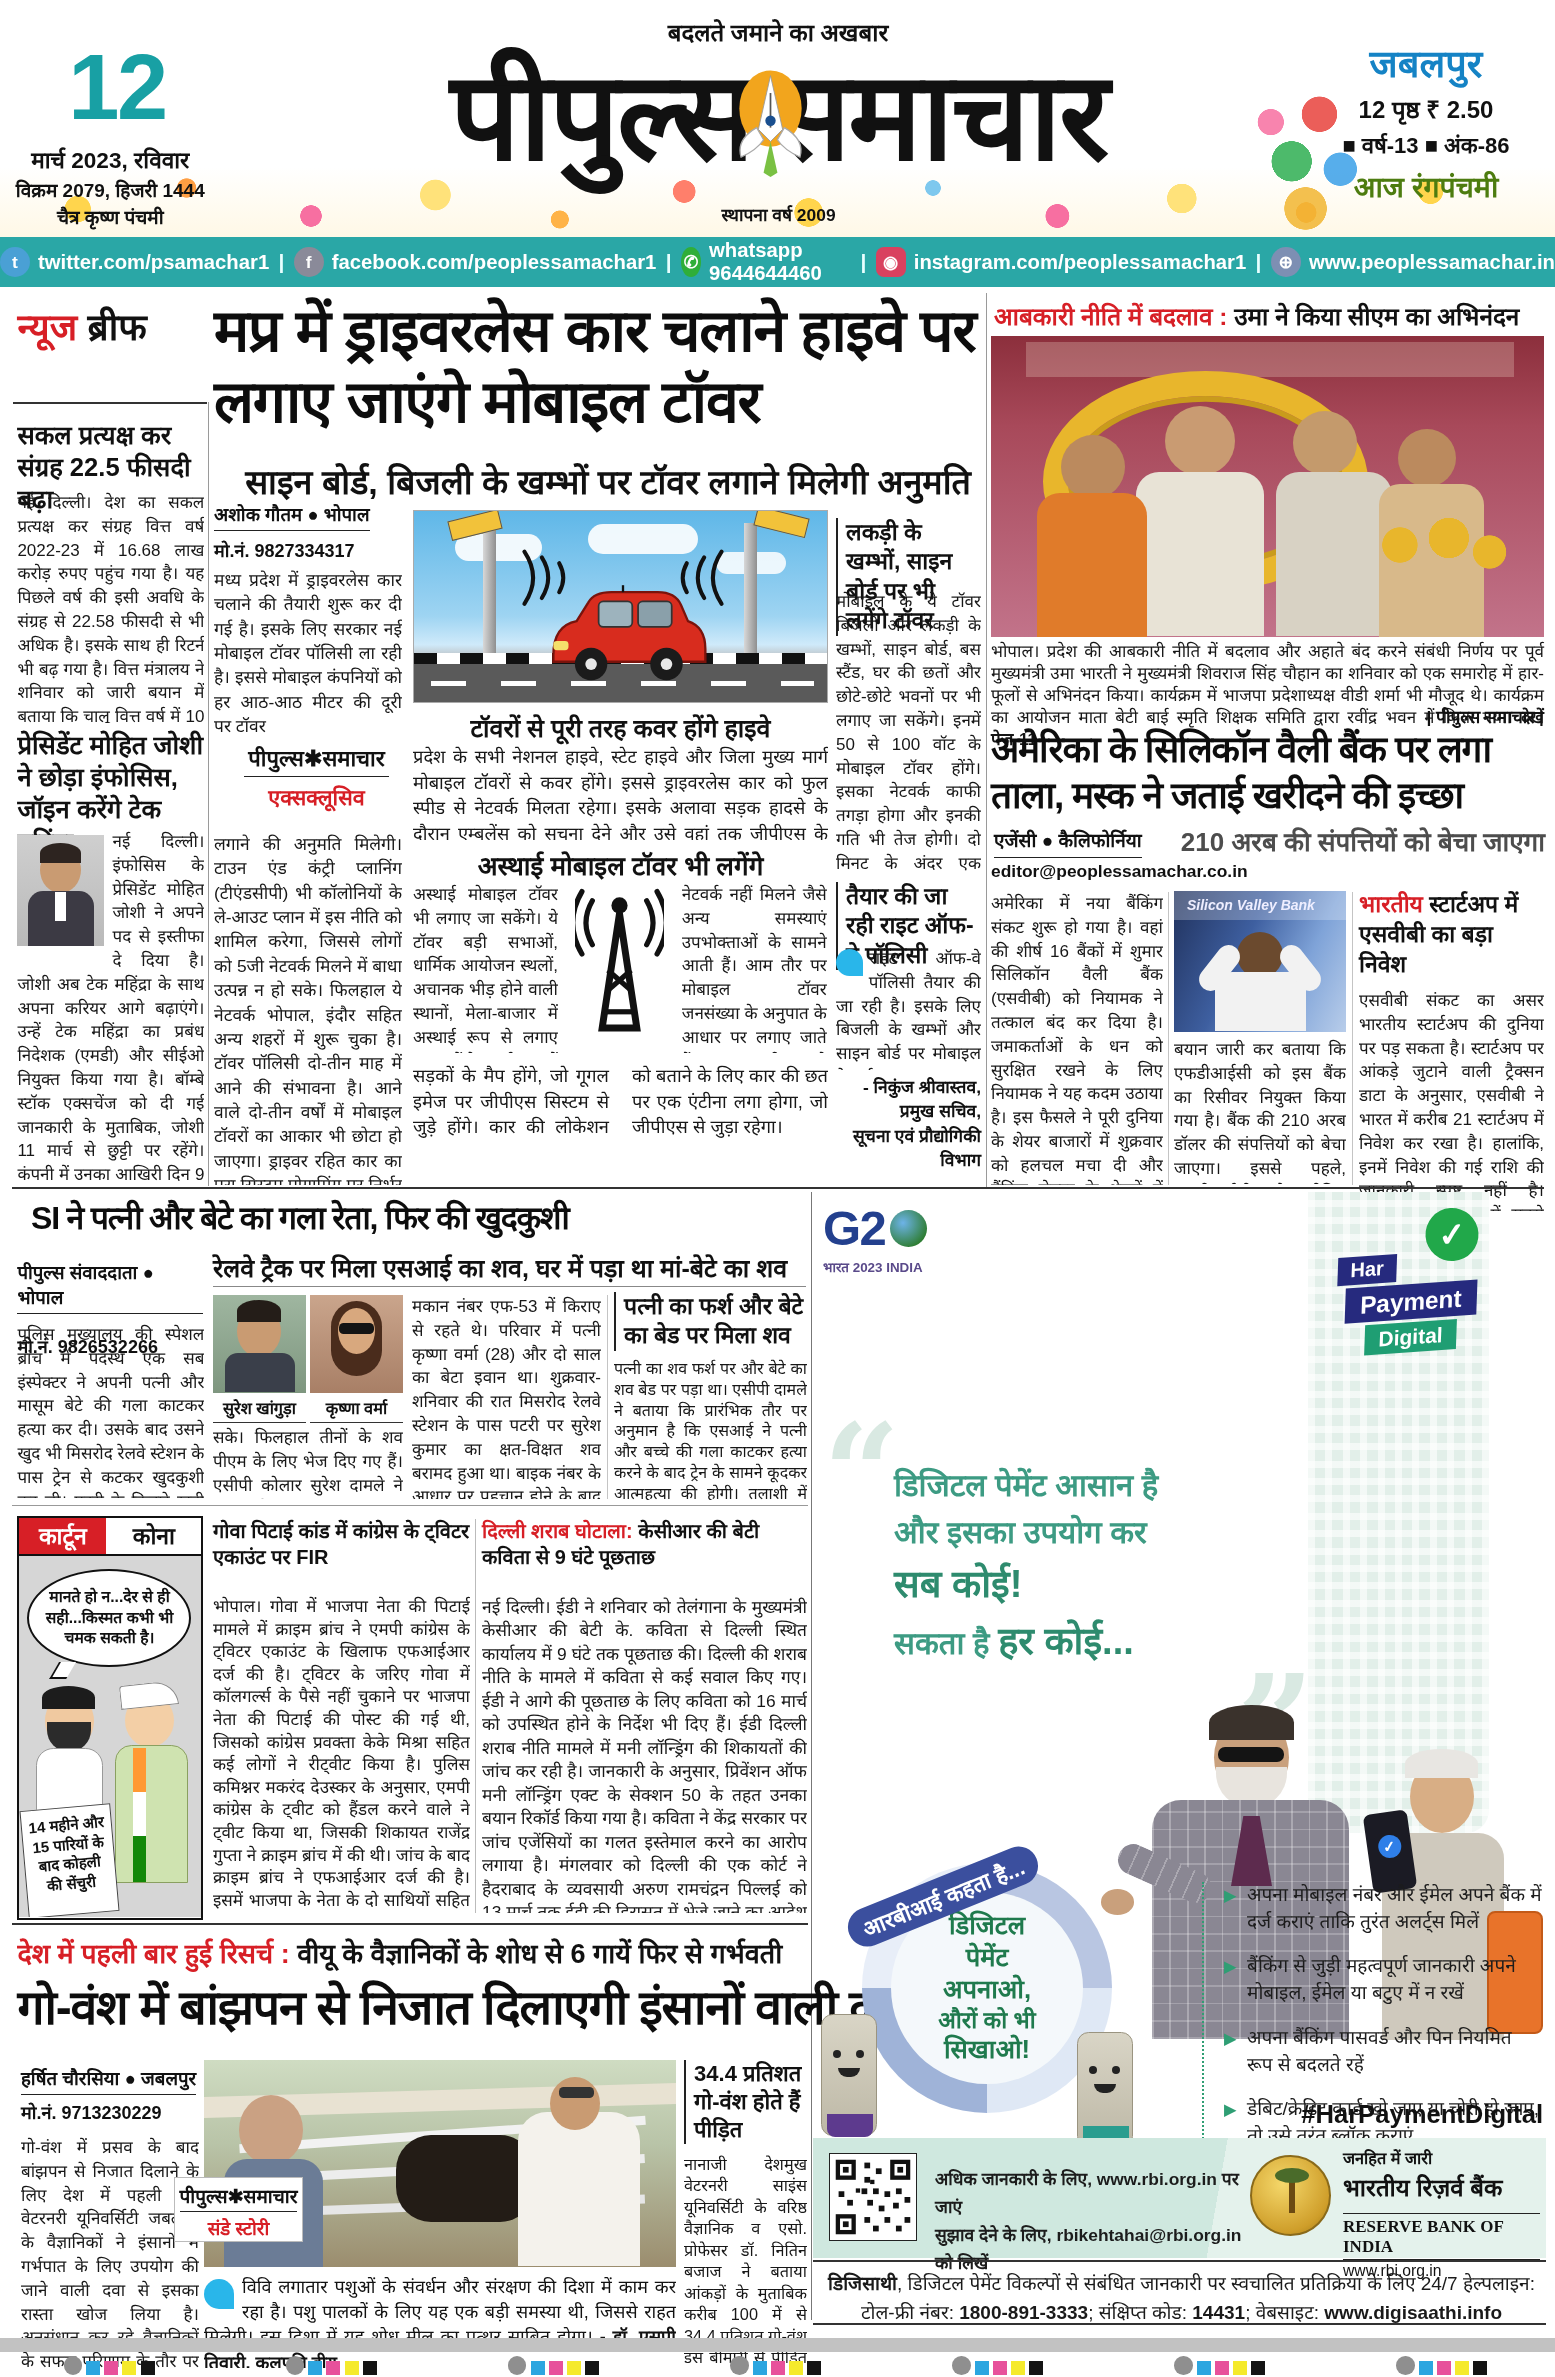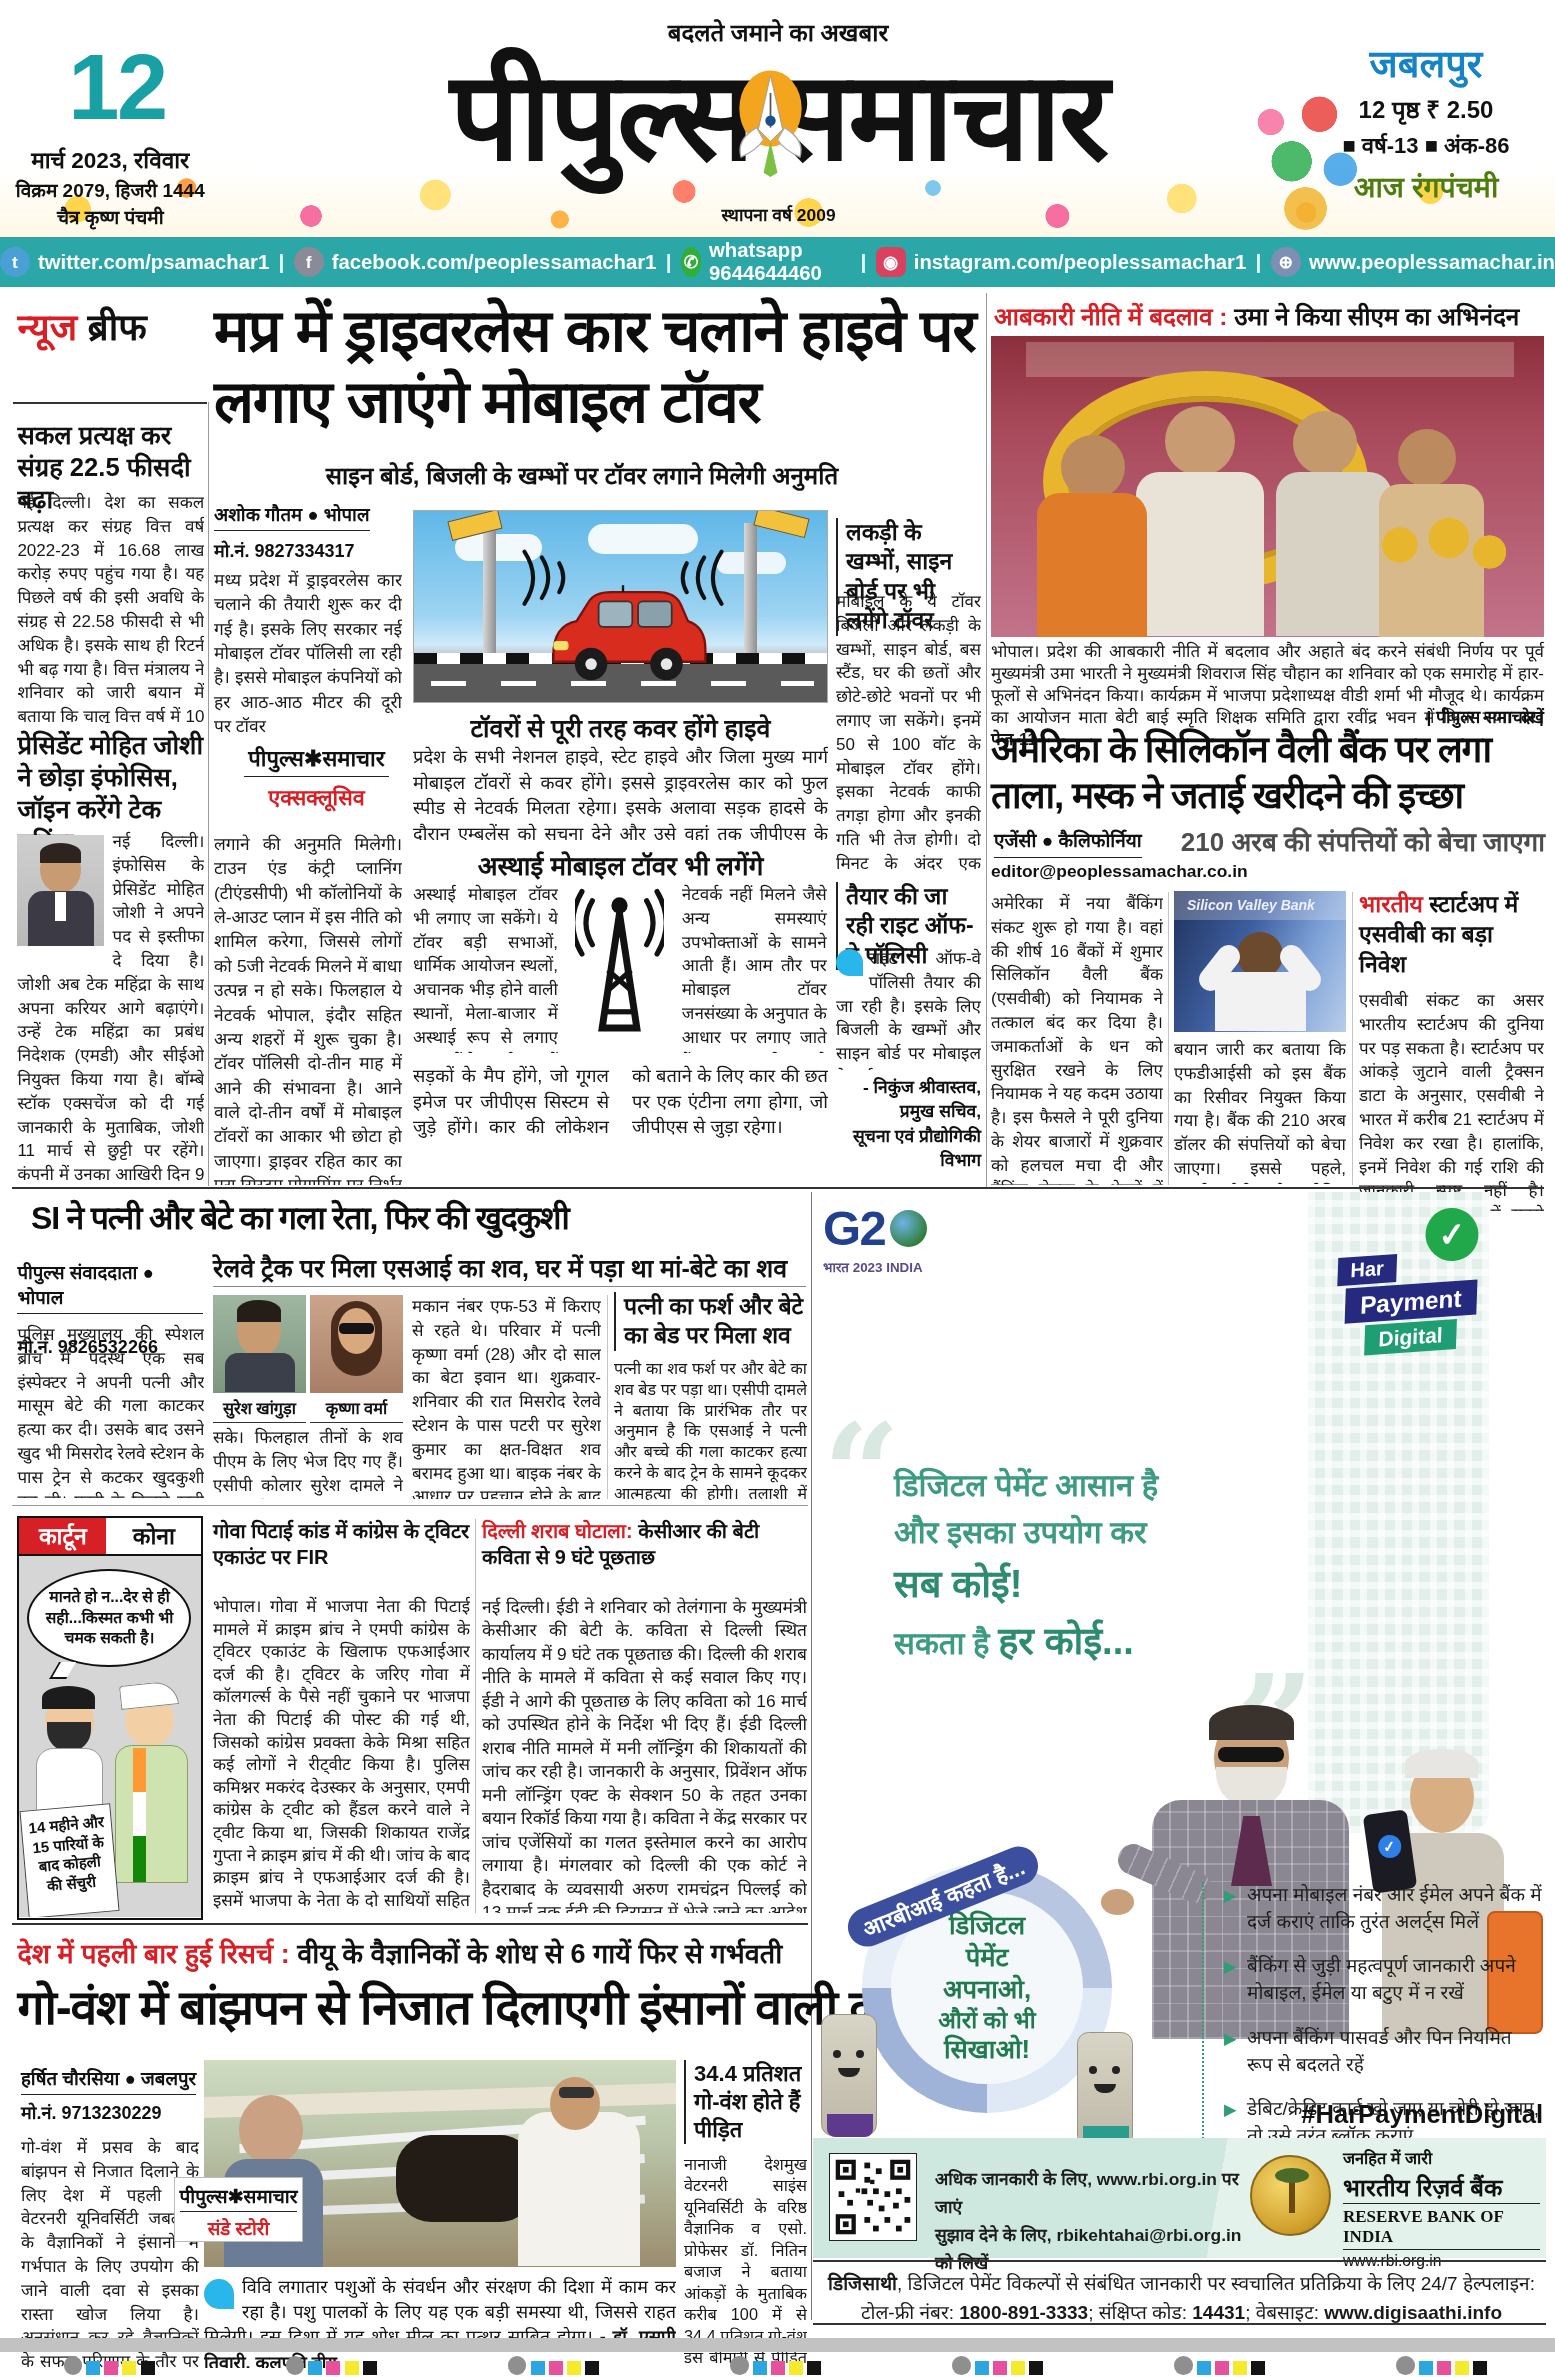"साइन बोर्ड, बिजली के खम्भों" div.a { font-size: 24px -> 34px; left: 198px -> 224px }
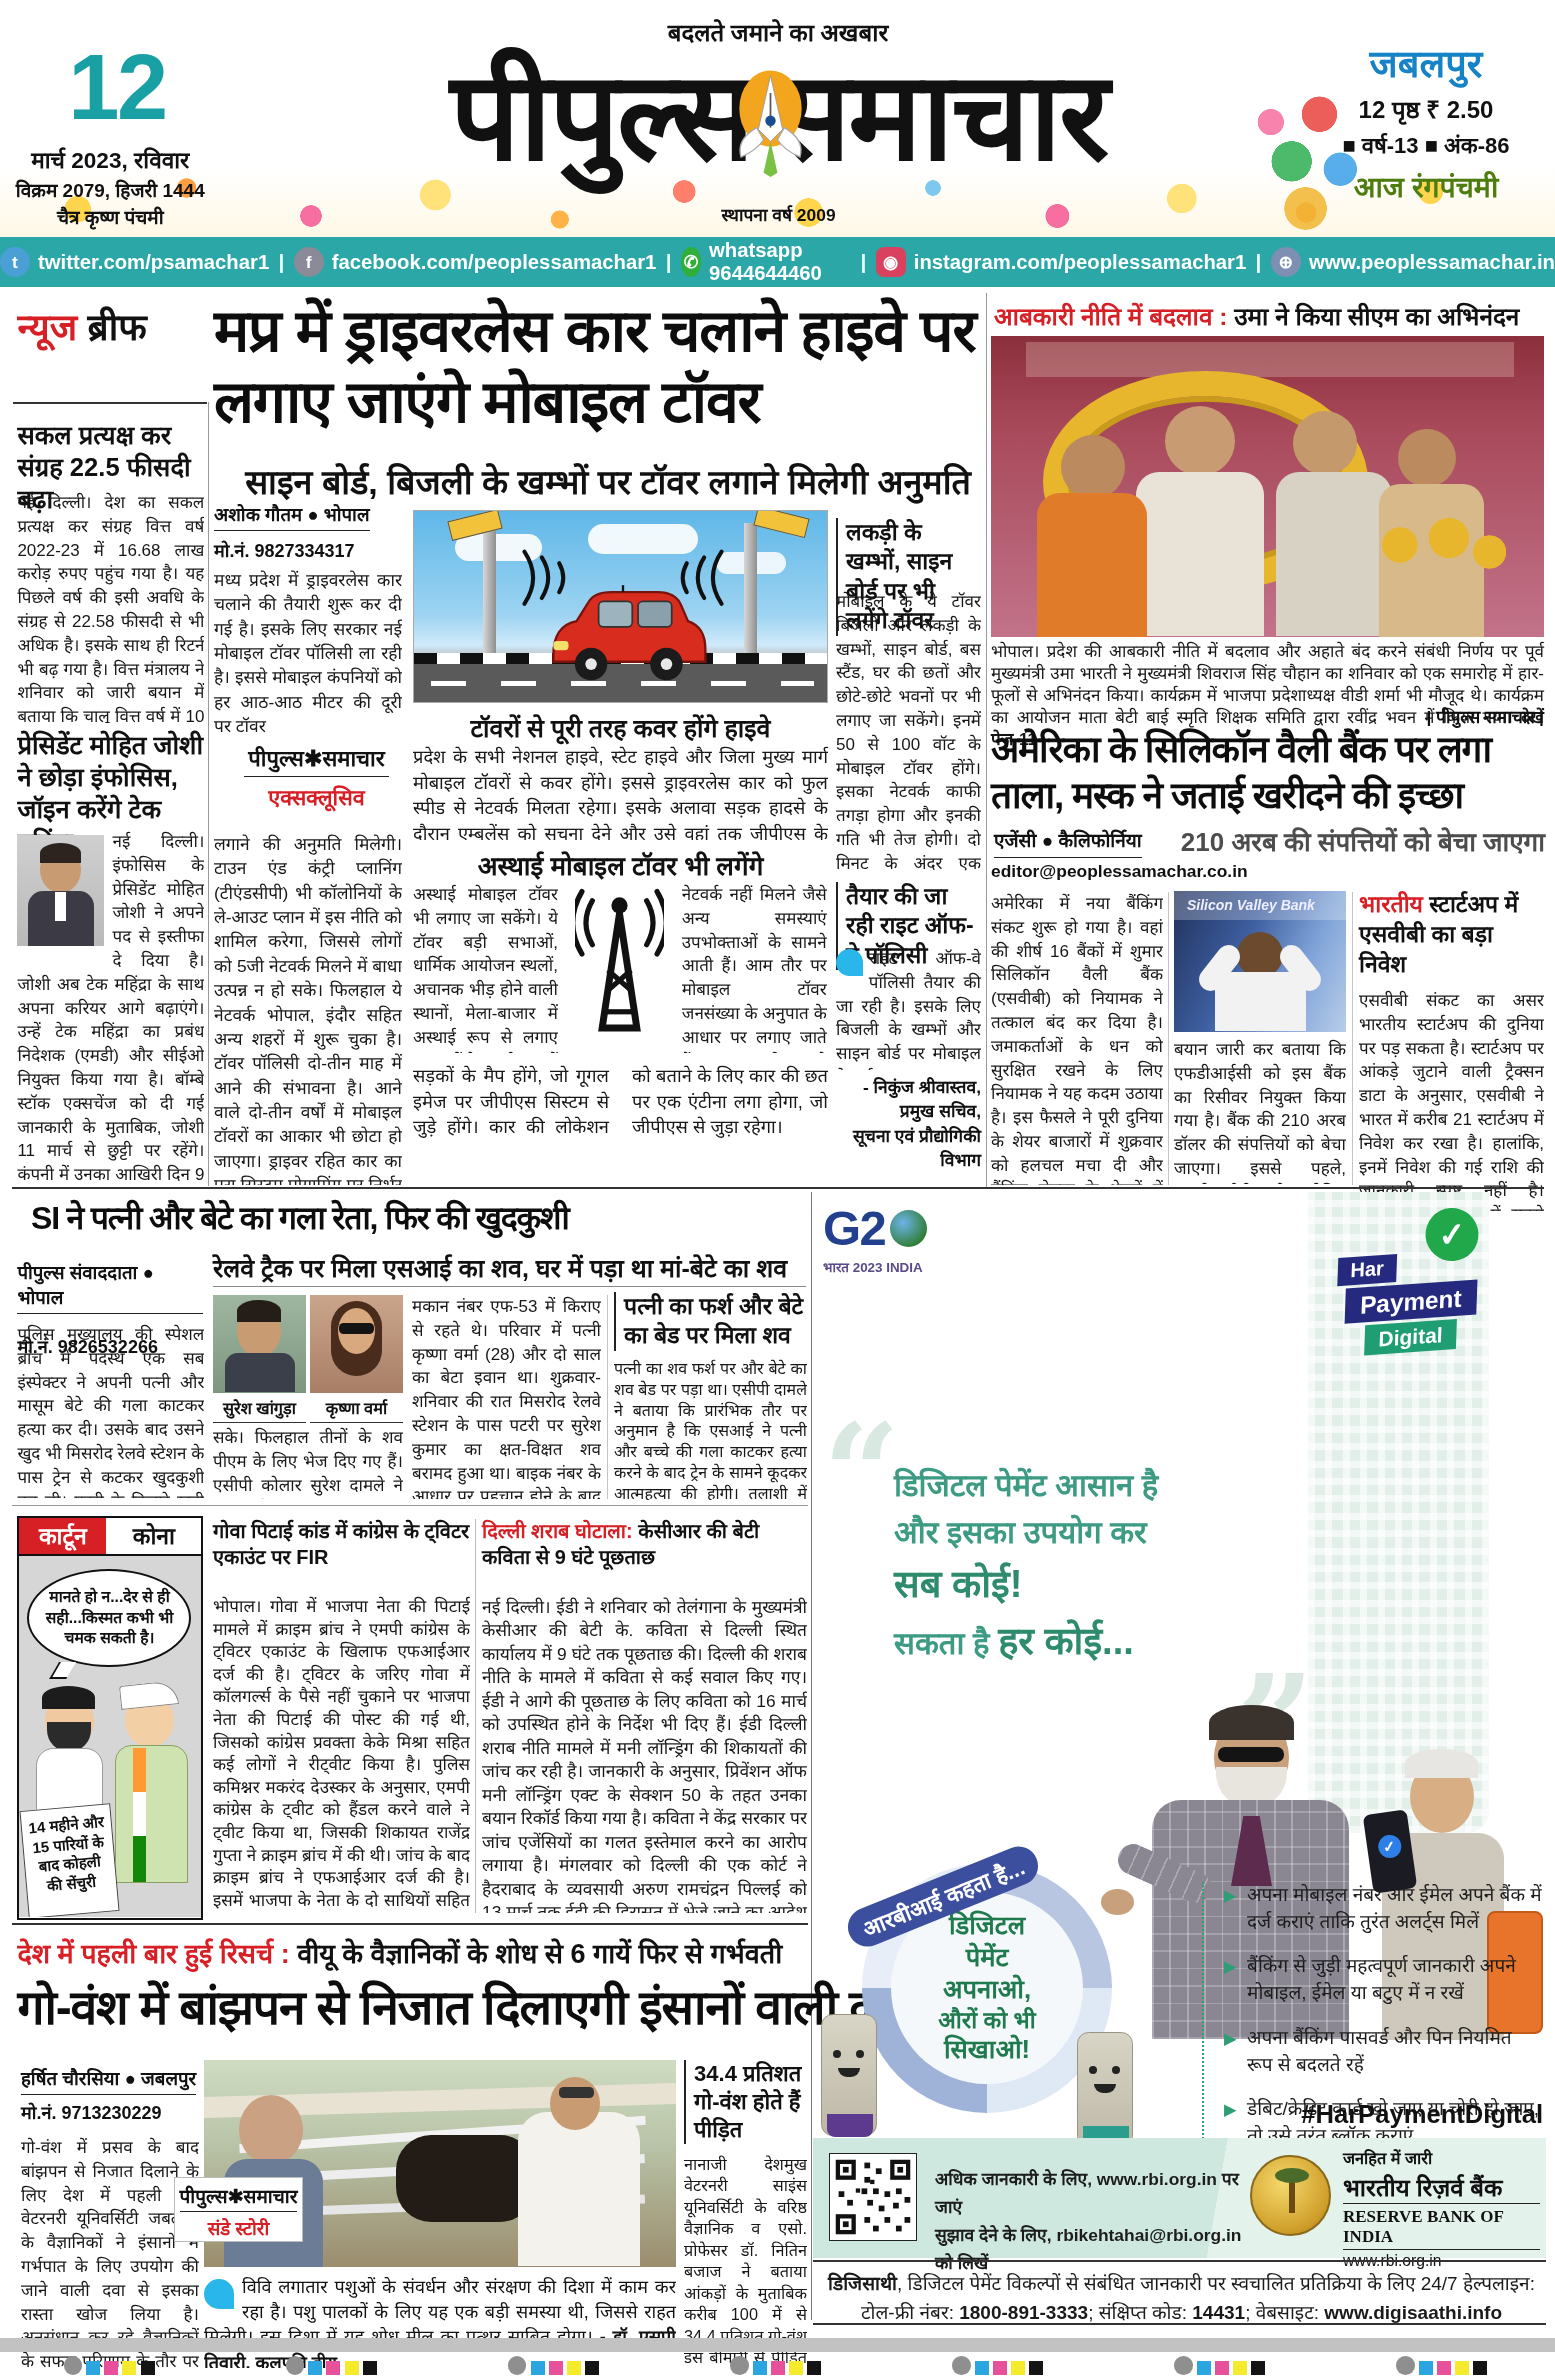"RESERVE BANK OF INDIA" div.b { margin-top: 0 -> 10px }
